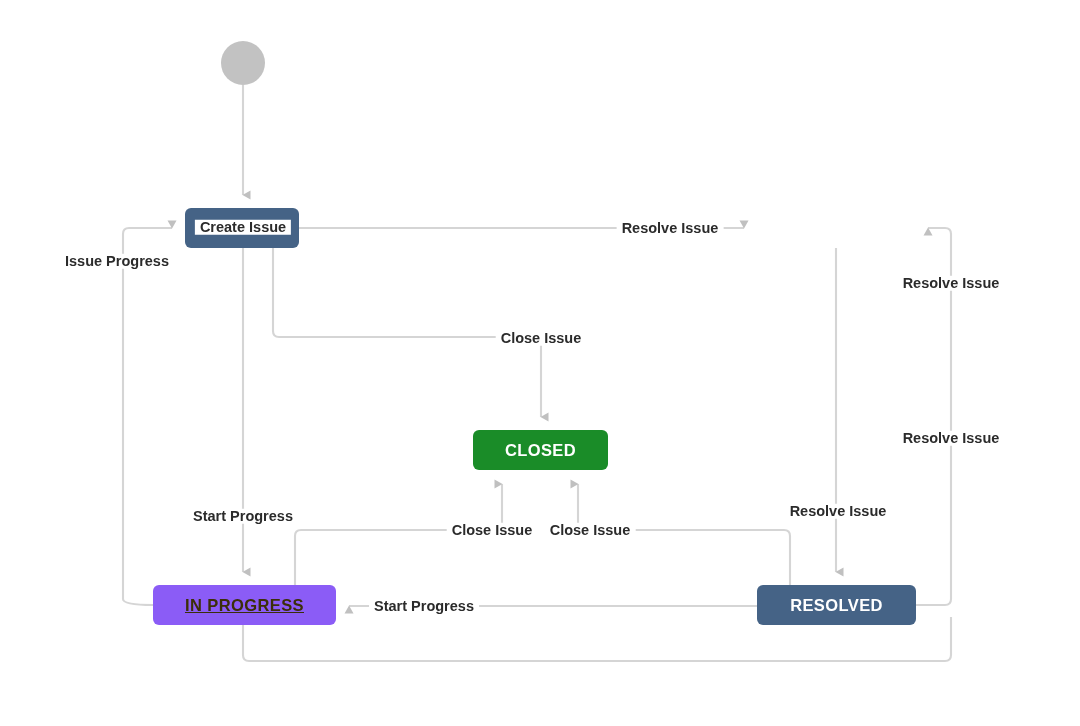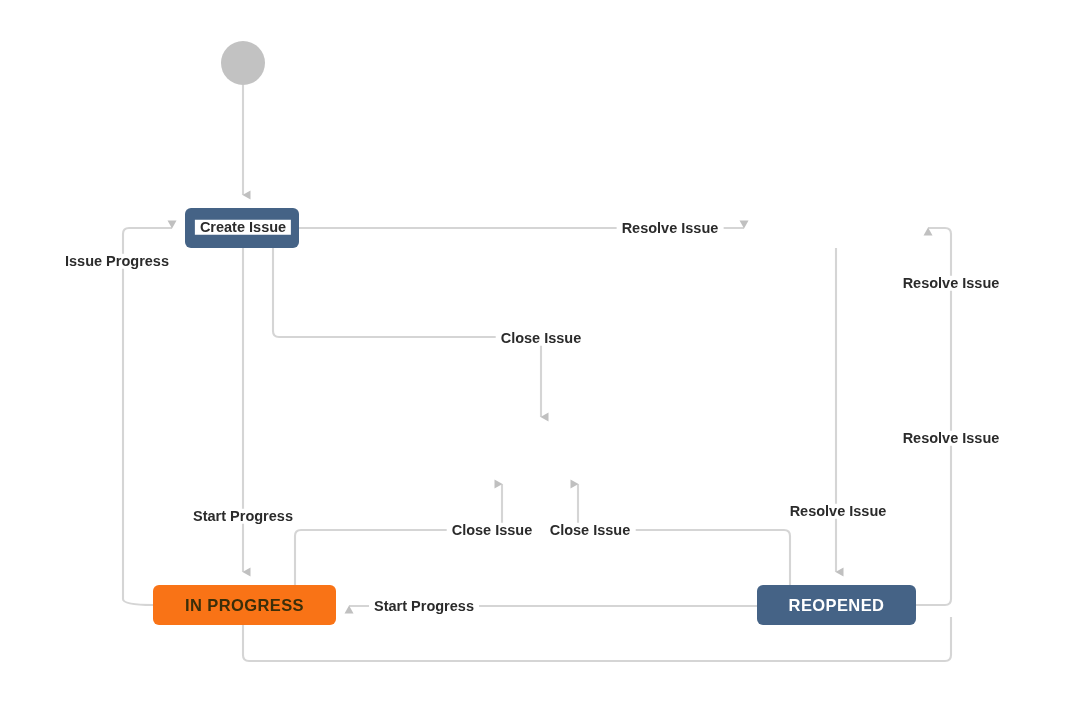"CLOSED" div.node { html: none -> <div> <span>CLOSED</span> </div> }
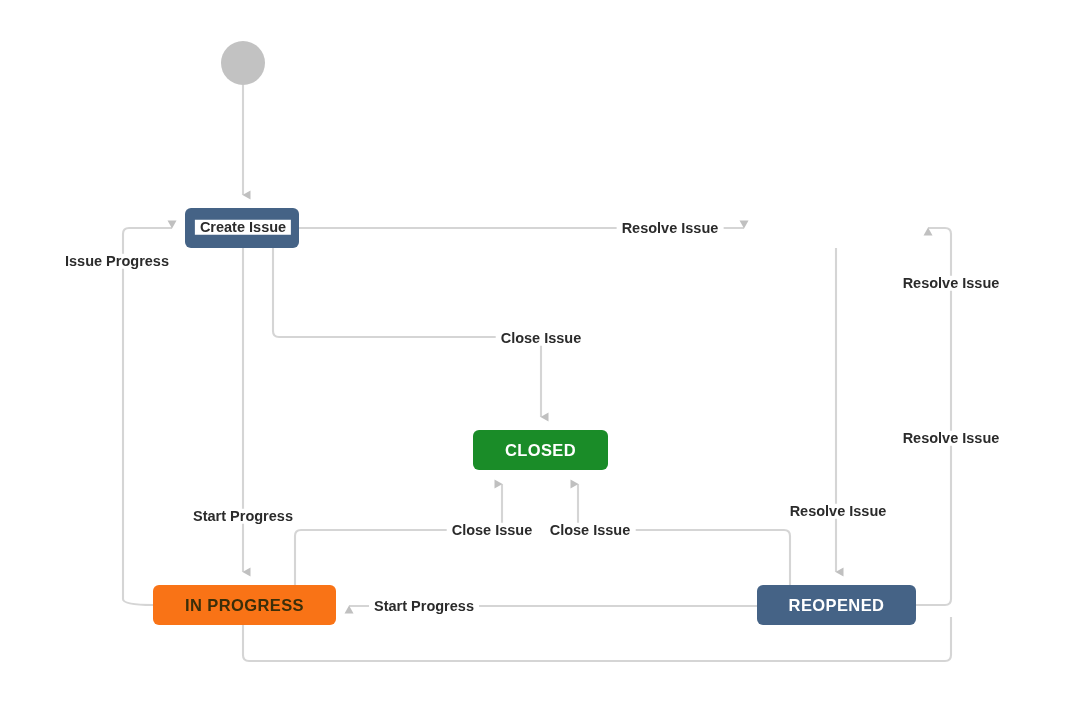"IN PROGRESS" .node-inprogress { background: #f97316 -> #8b5cf6; text-decoration: none -> underline }
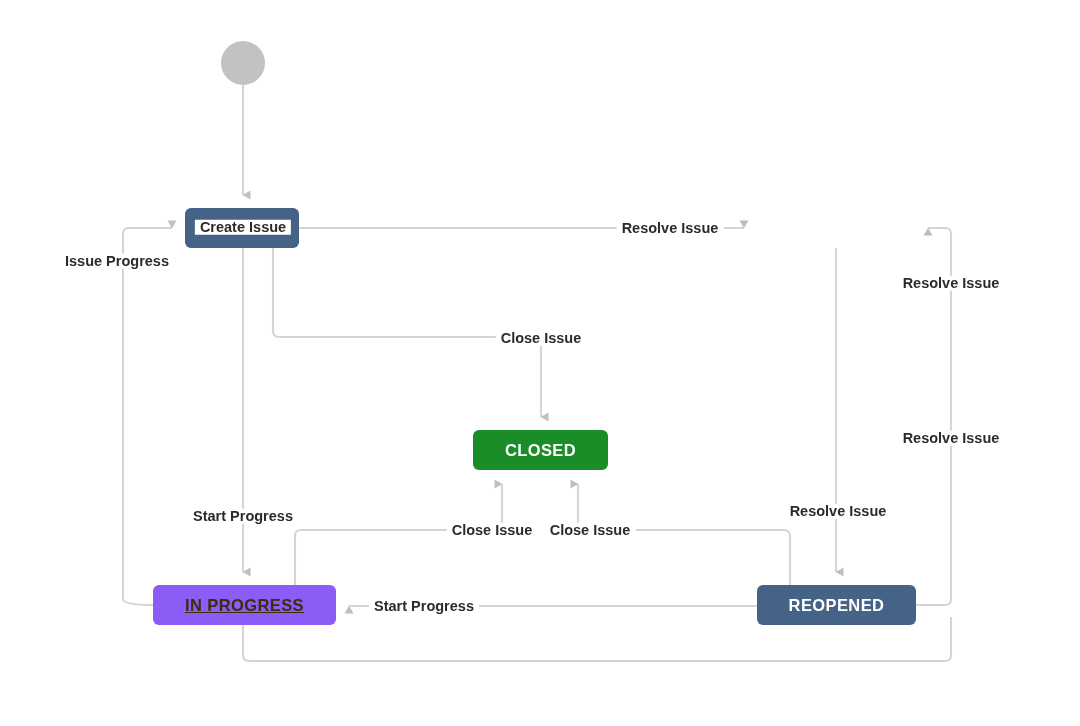"REOPENED" span { text: REOPENED -> RESOLVED }
